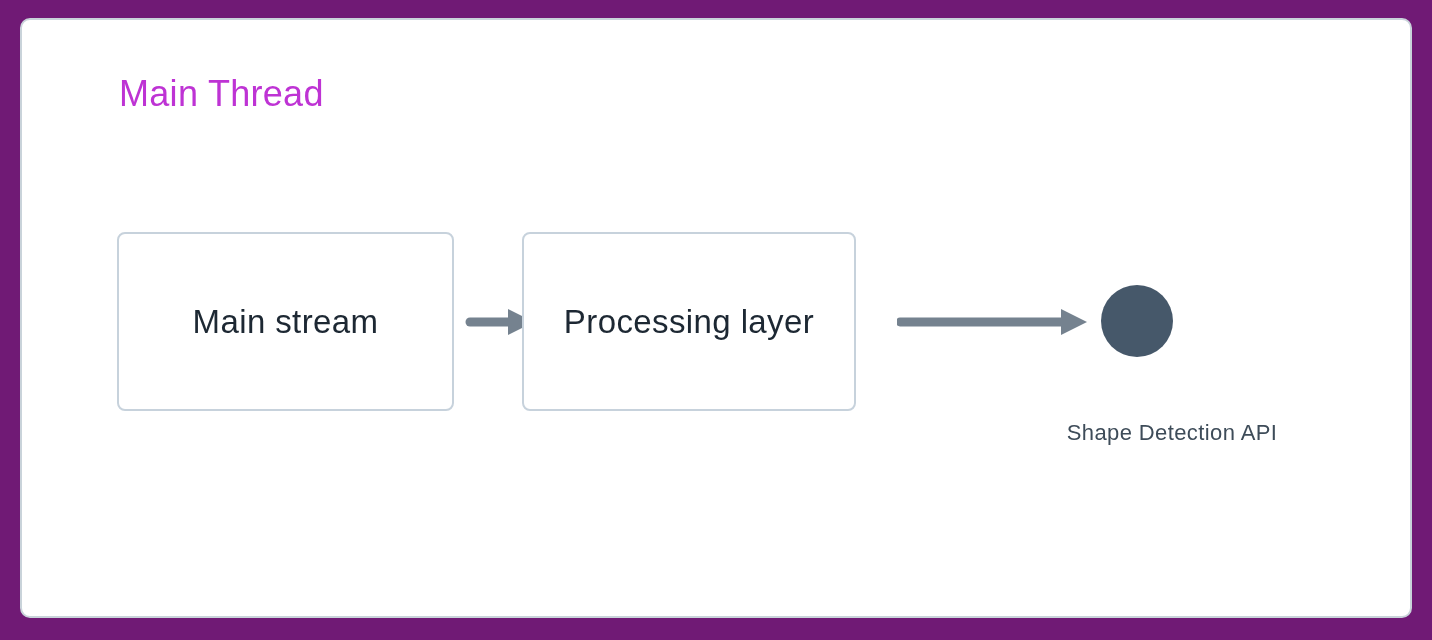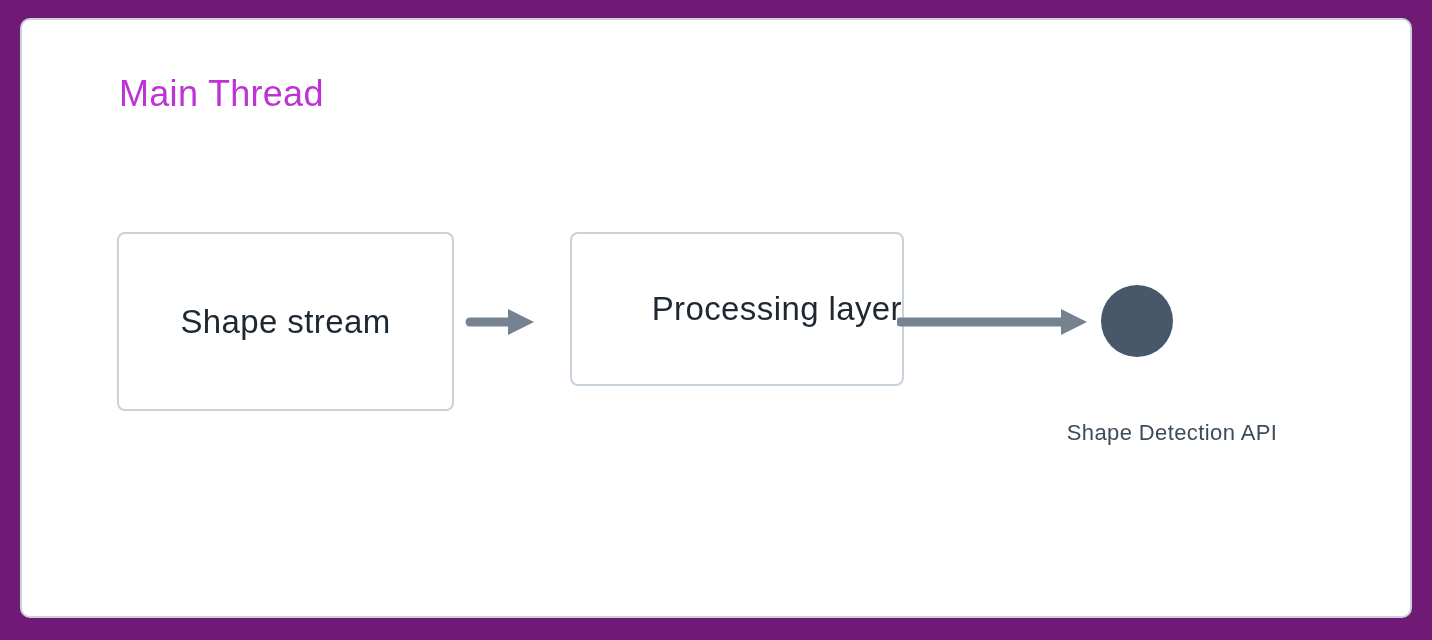"Shape stream" span { text: Shape -> Main }
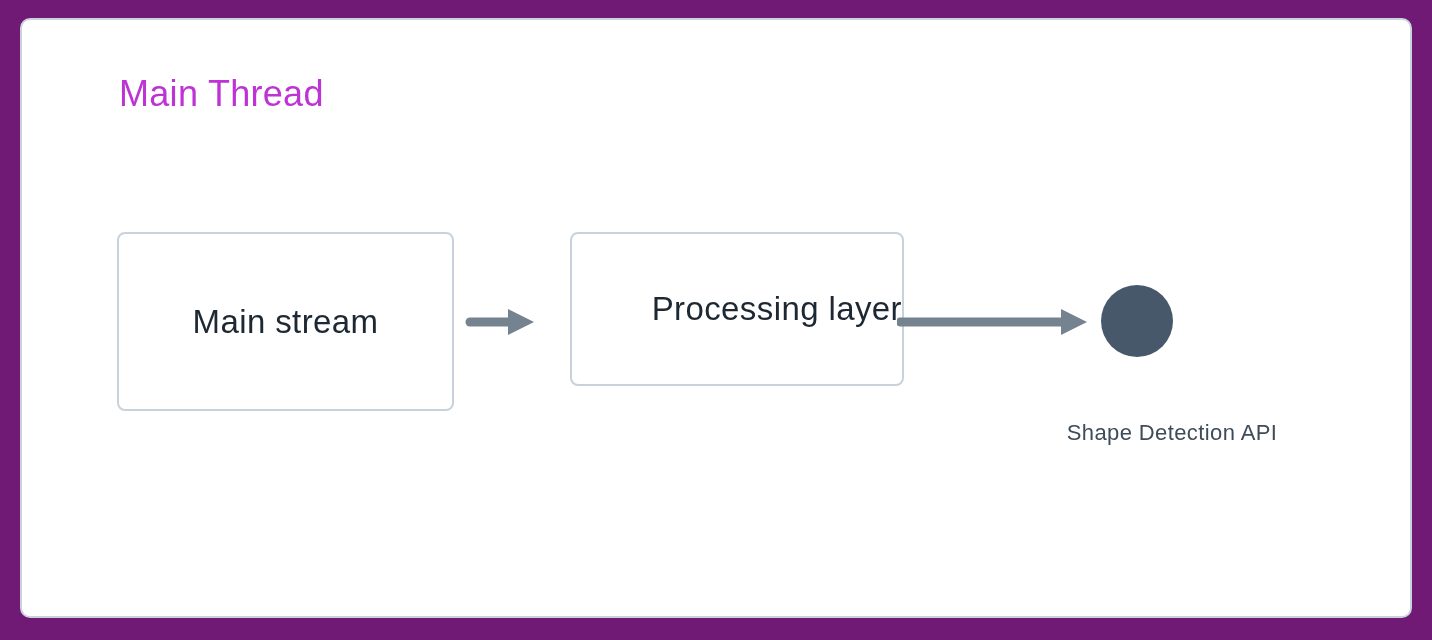"Processing layer" .node.box2 { height: 154px -> 179px; justify-content: flex-end -> none; left: 548px -> 500px }
